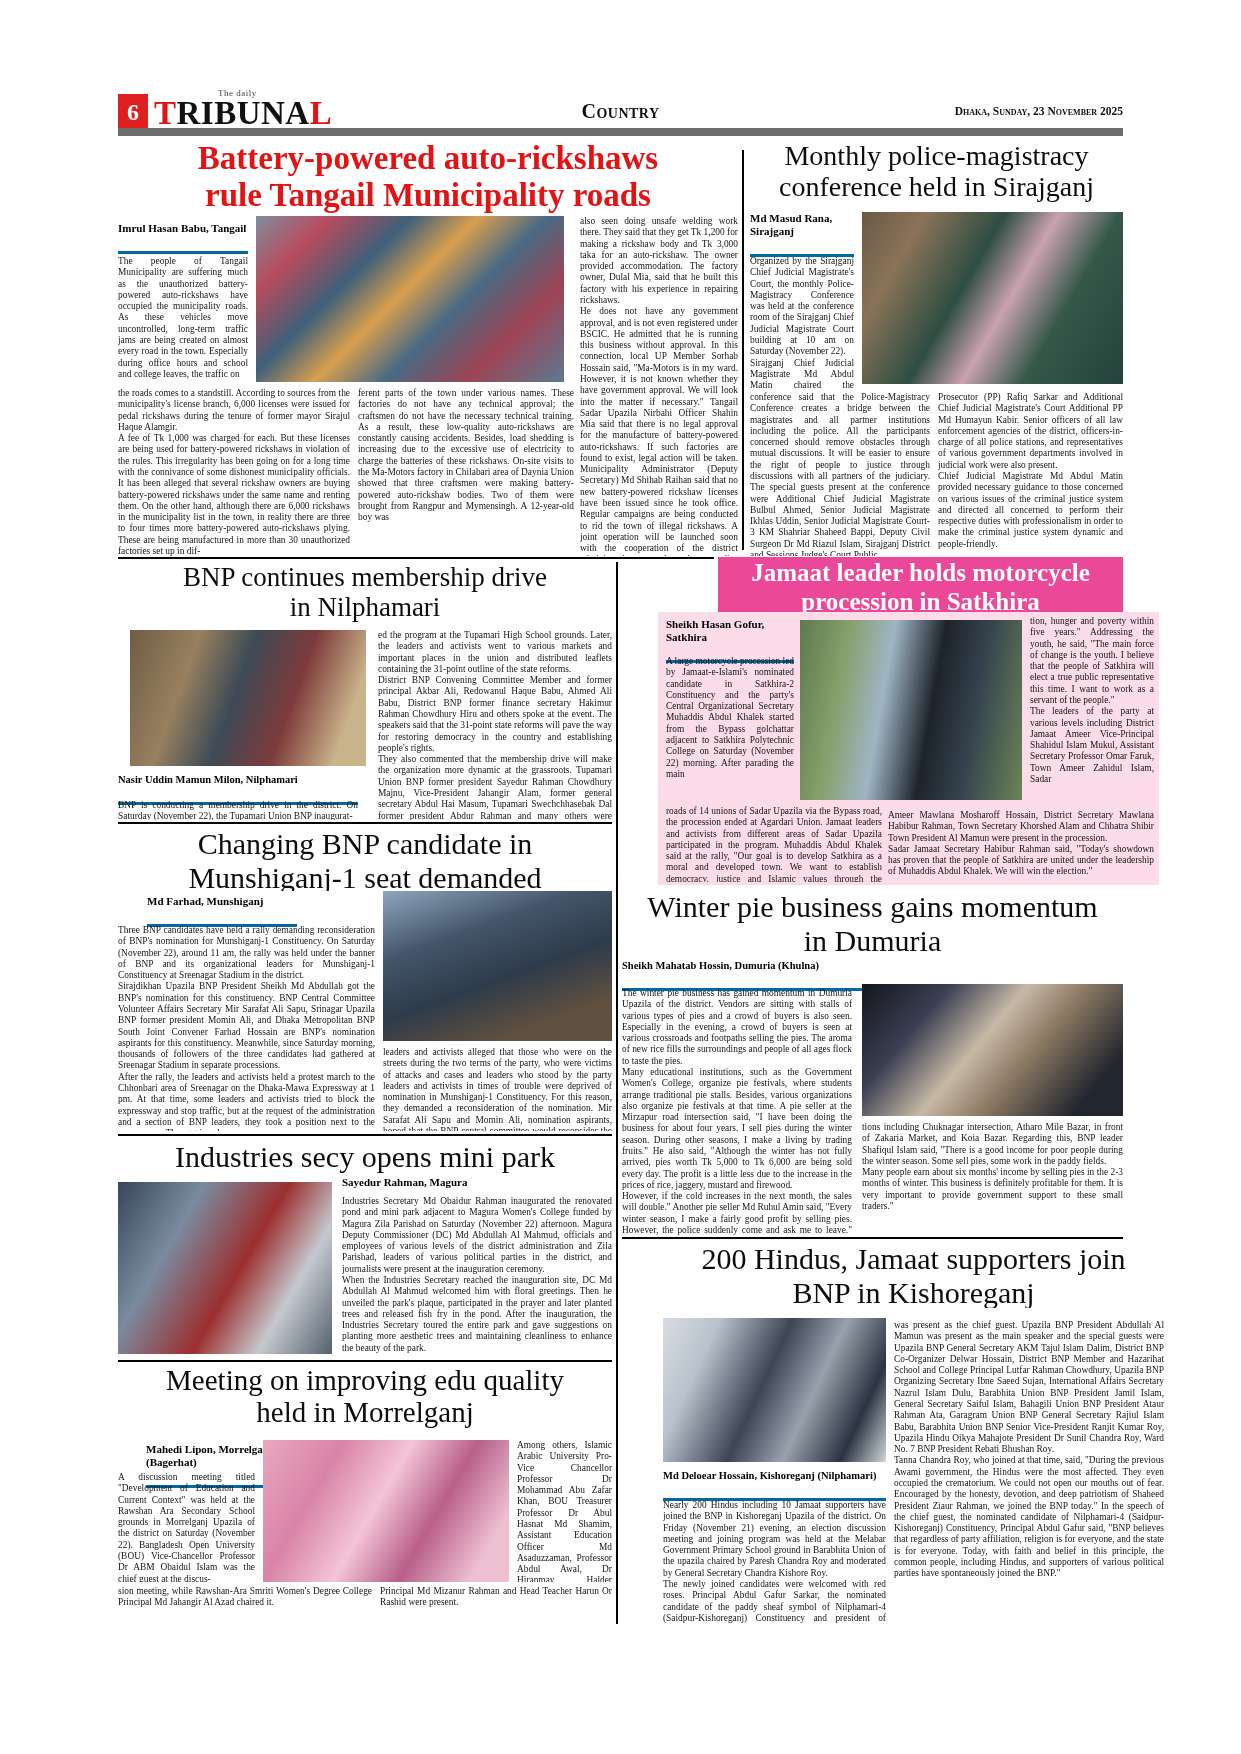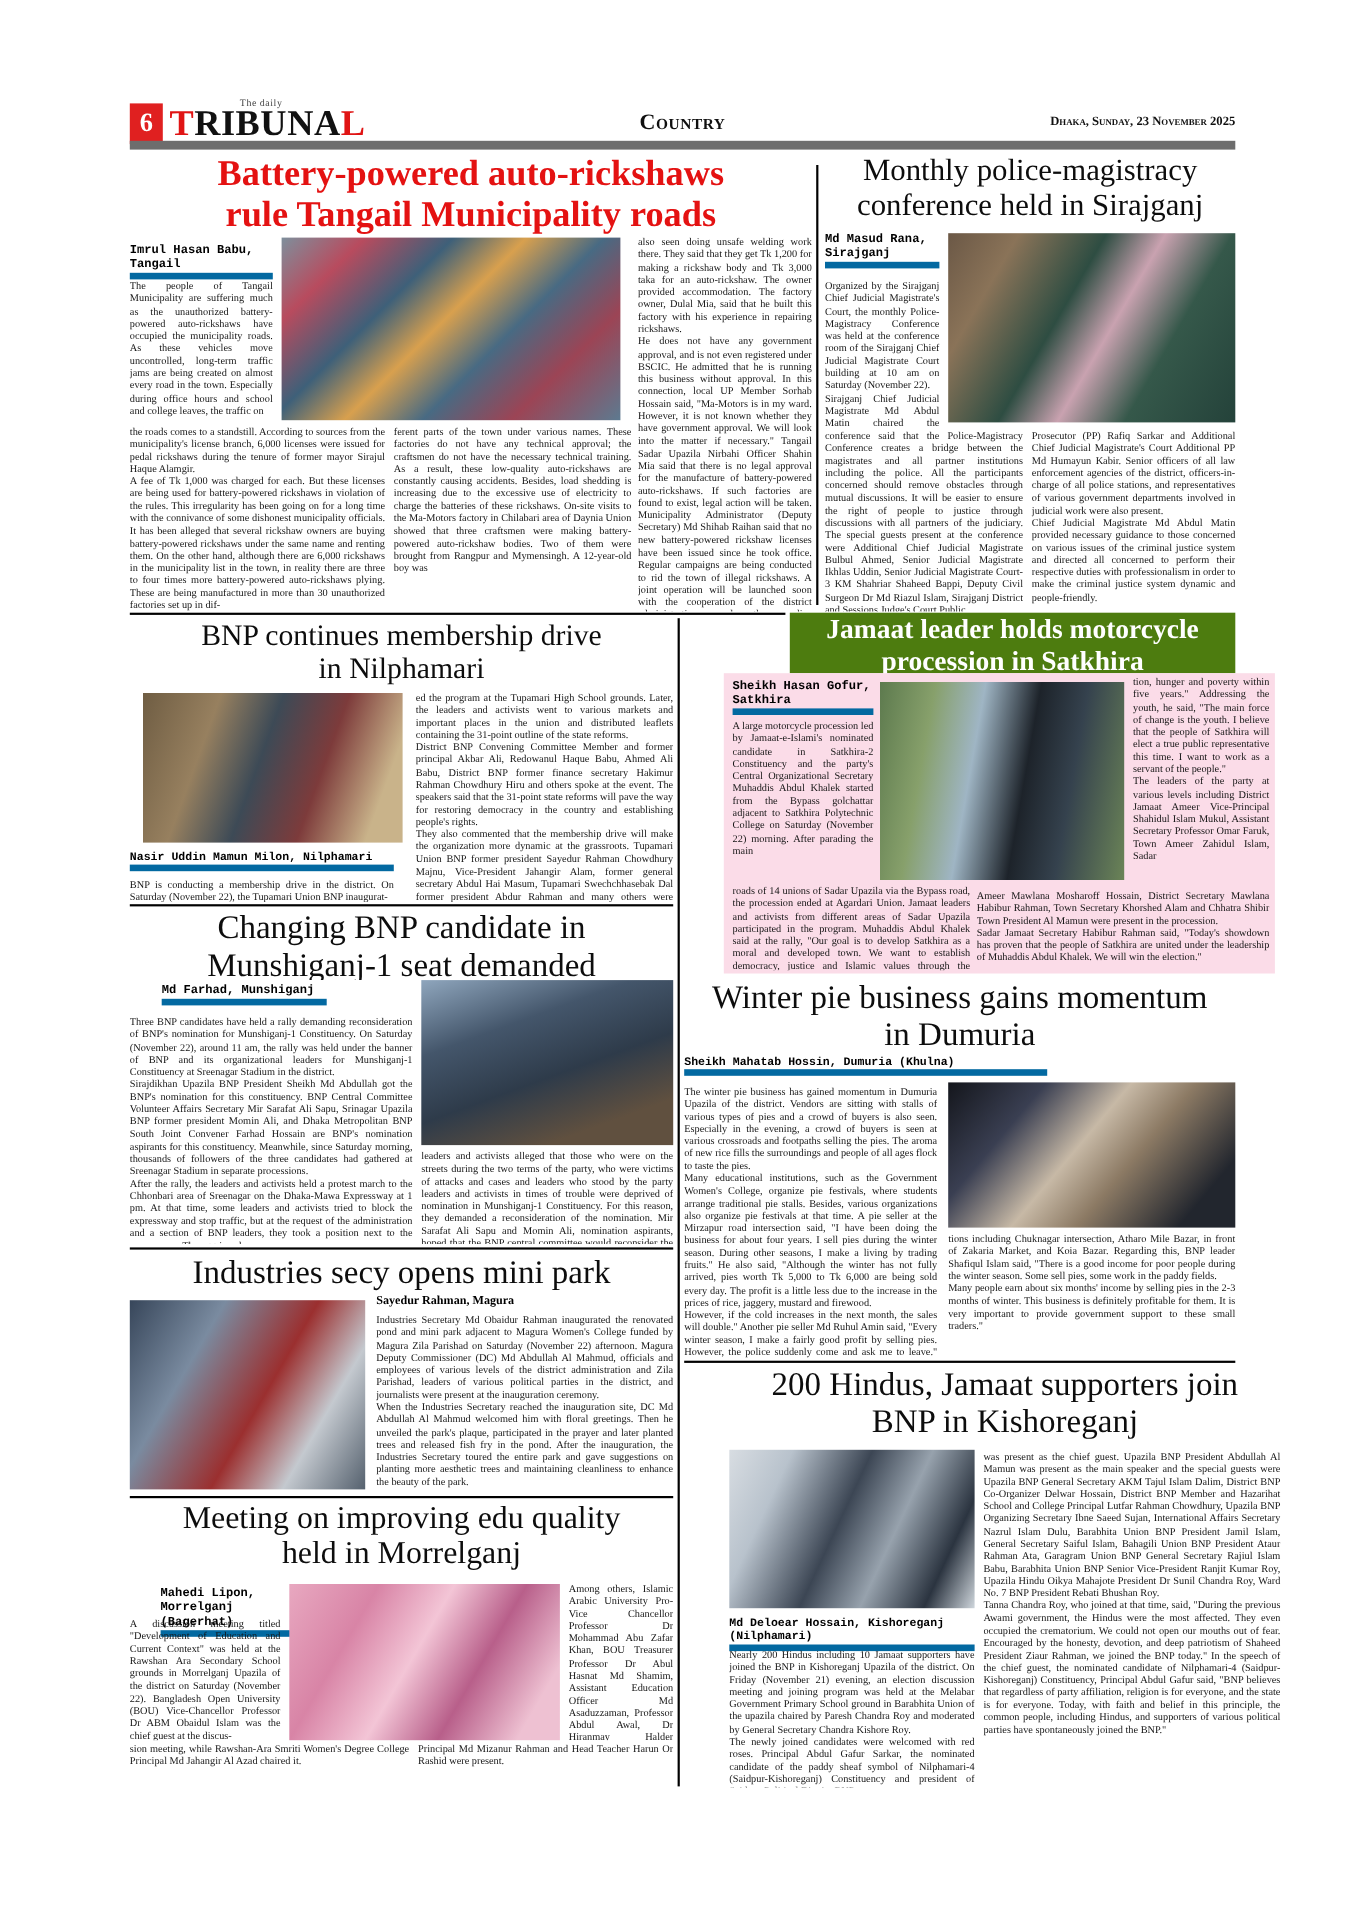"Md Masud Rana," .byl-u { border-bottom: 6px solid #0369a1 -> 3px solid #0369a1; font-family: Liberation Mono, monospace -> none; padding-bottom: 0 -> 16px }
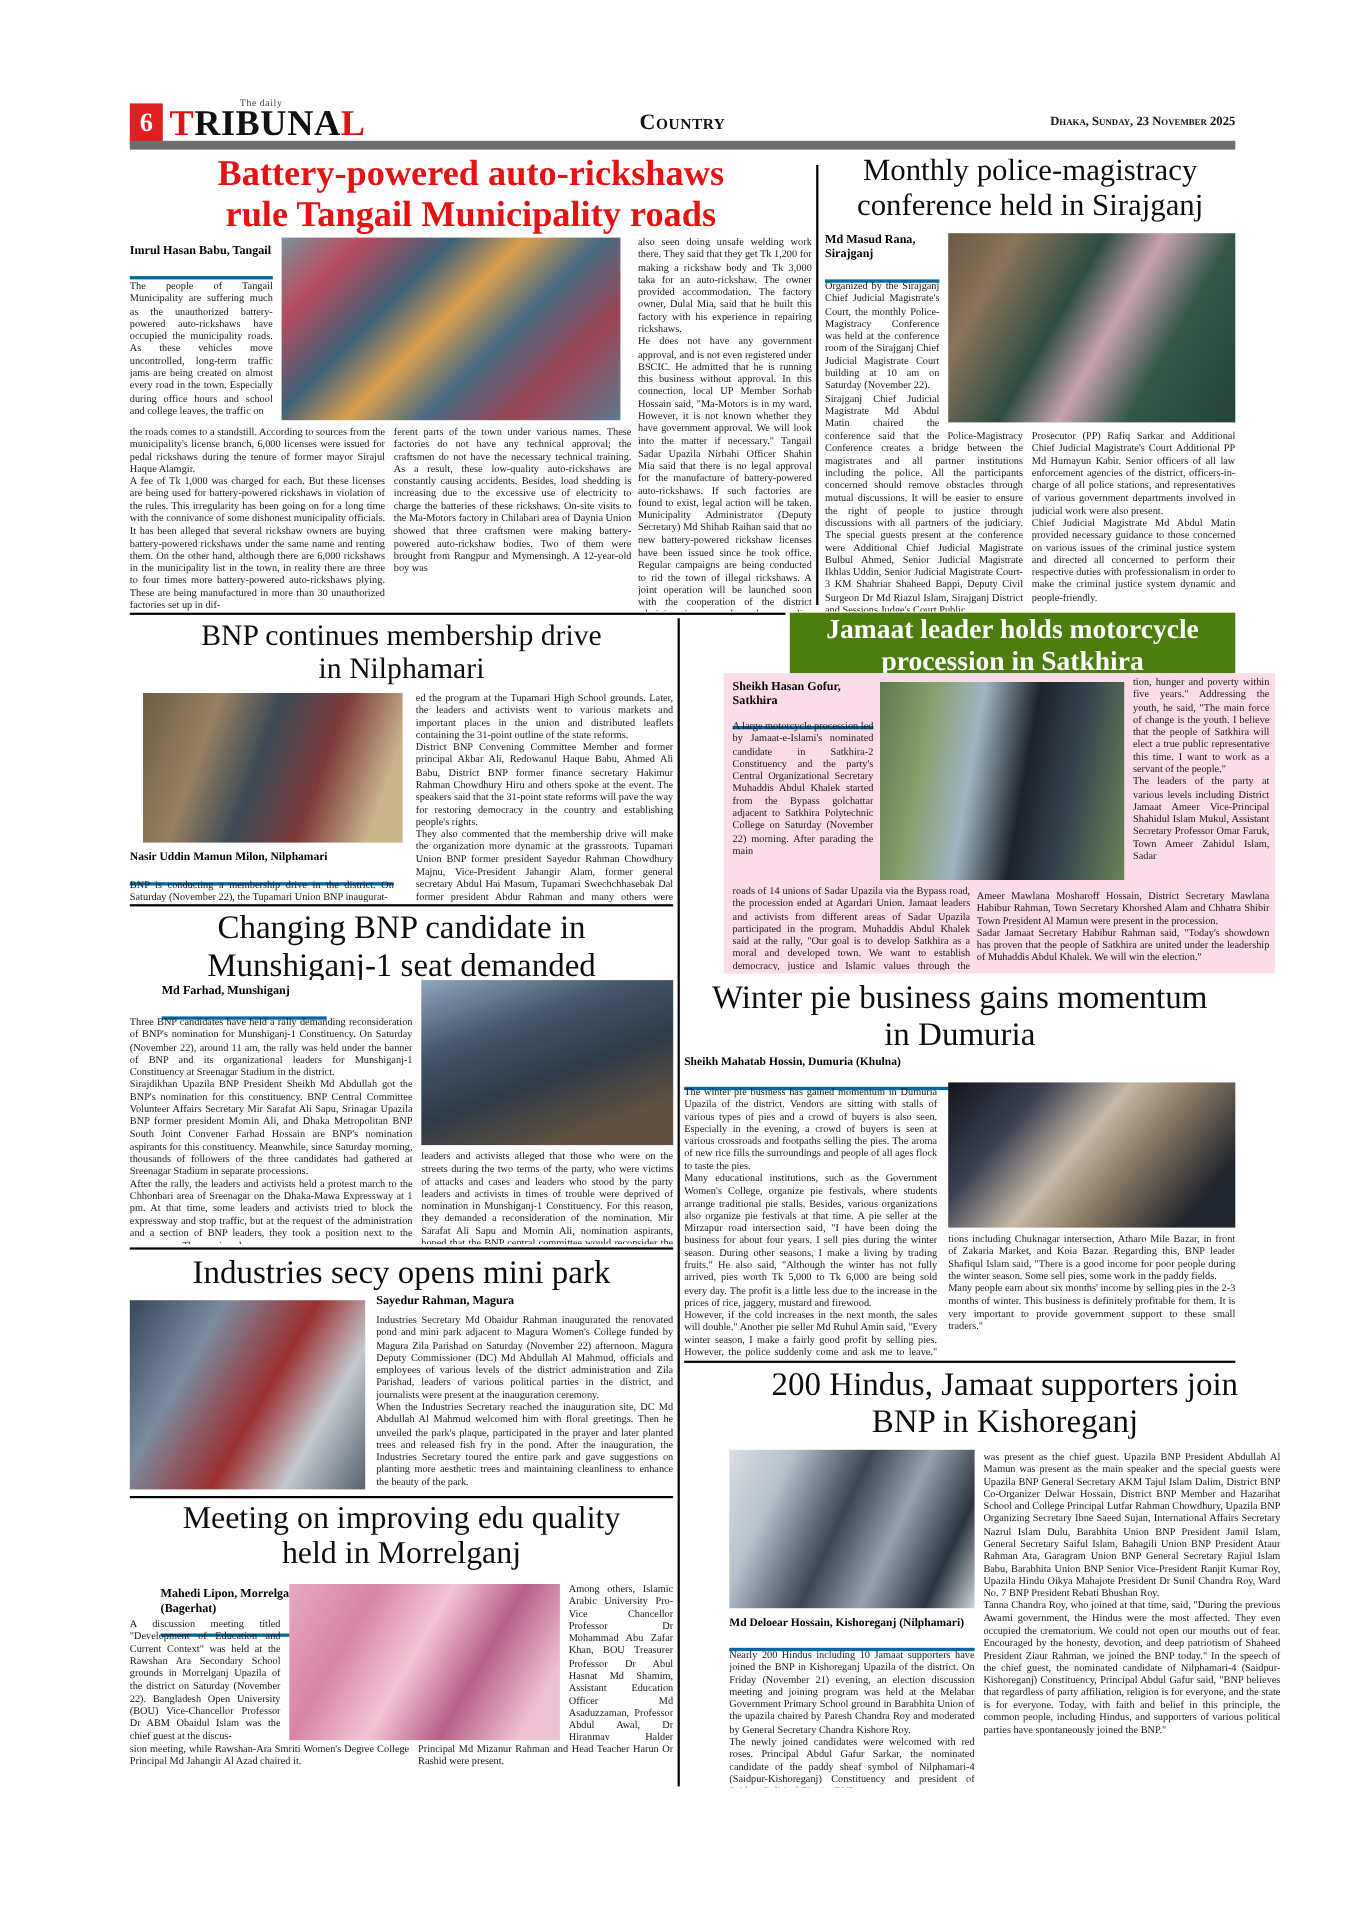"Jamaat leader holds motorcycle" .pinkbar { background: #4d7c0f -> #ec4899 }
